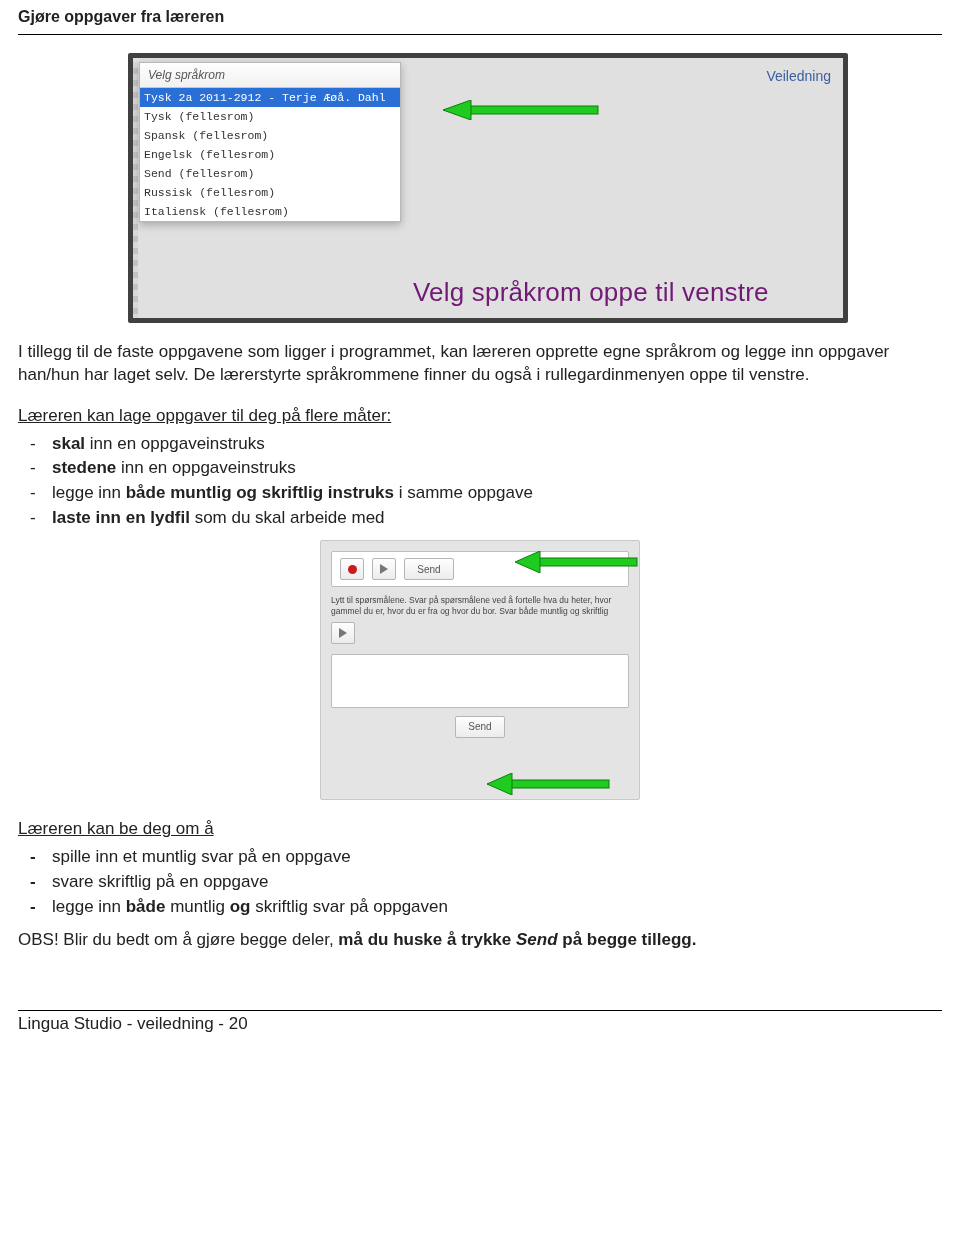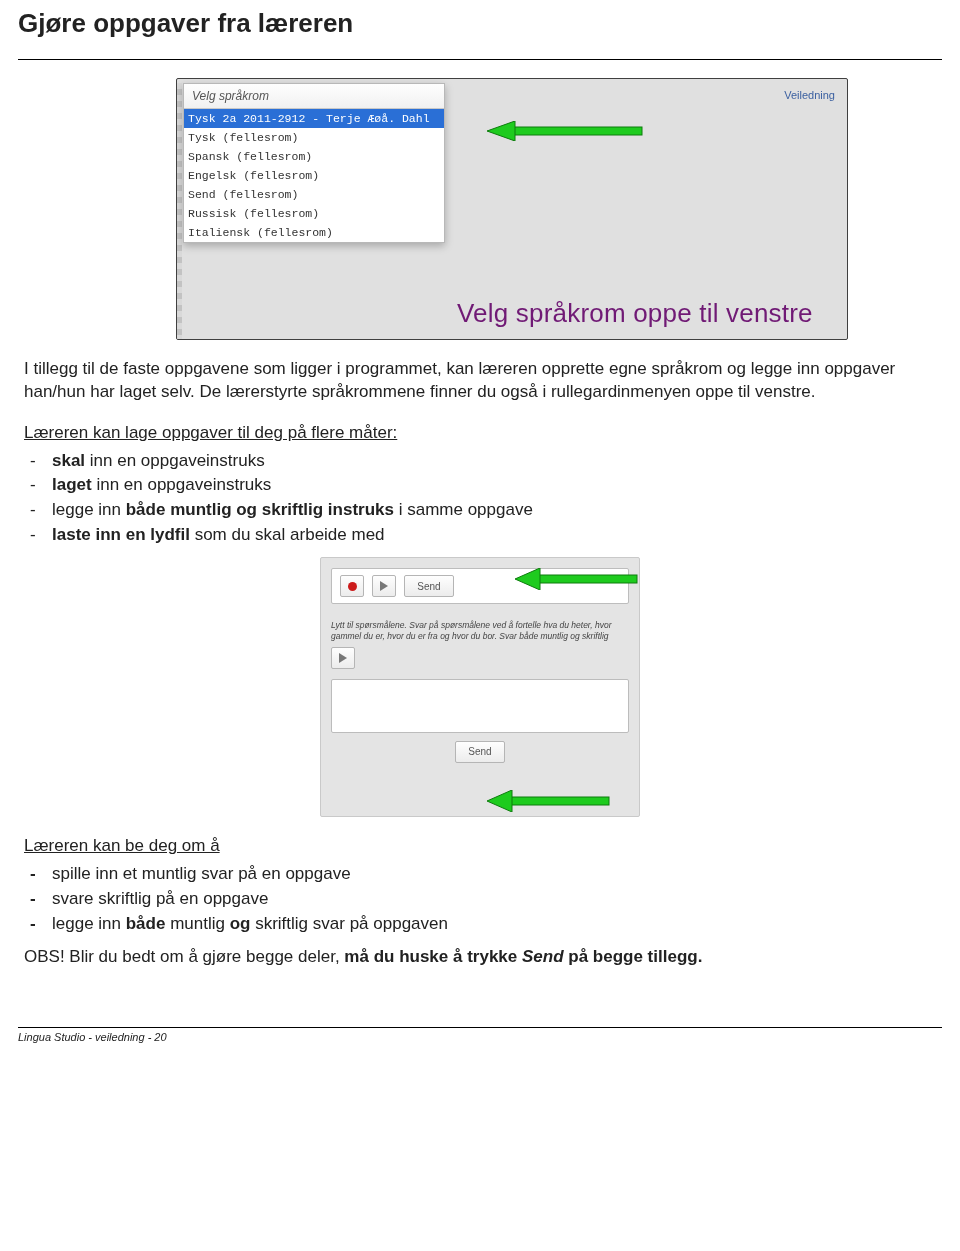"Gjøre oppgaver fra læreren" h1.page-title { font-size: 26px -> 16px; margin: 8px 0 20px 0 -> 8px 0 8px 0 }
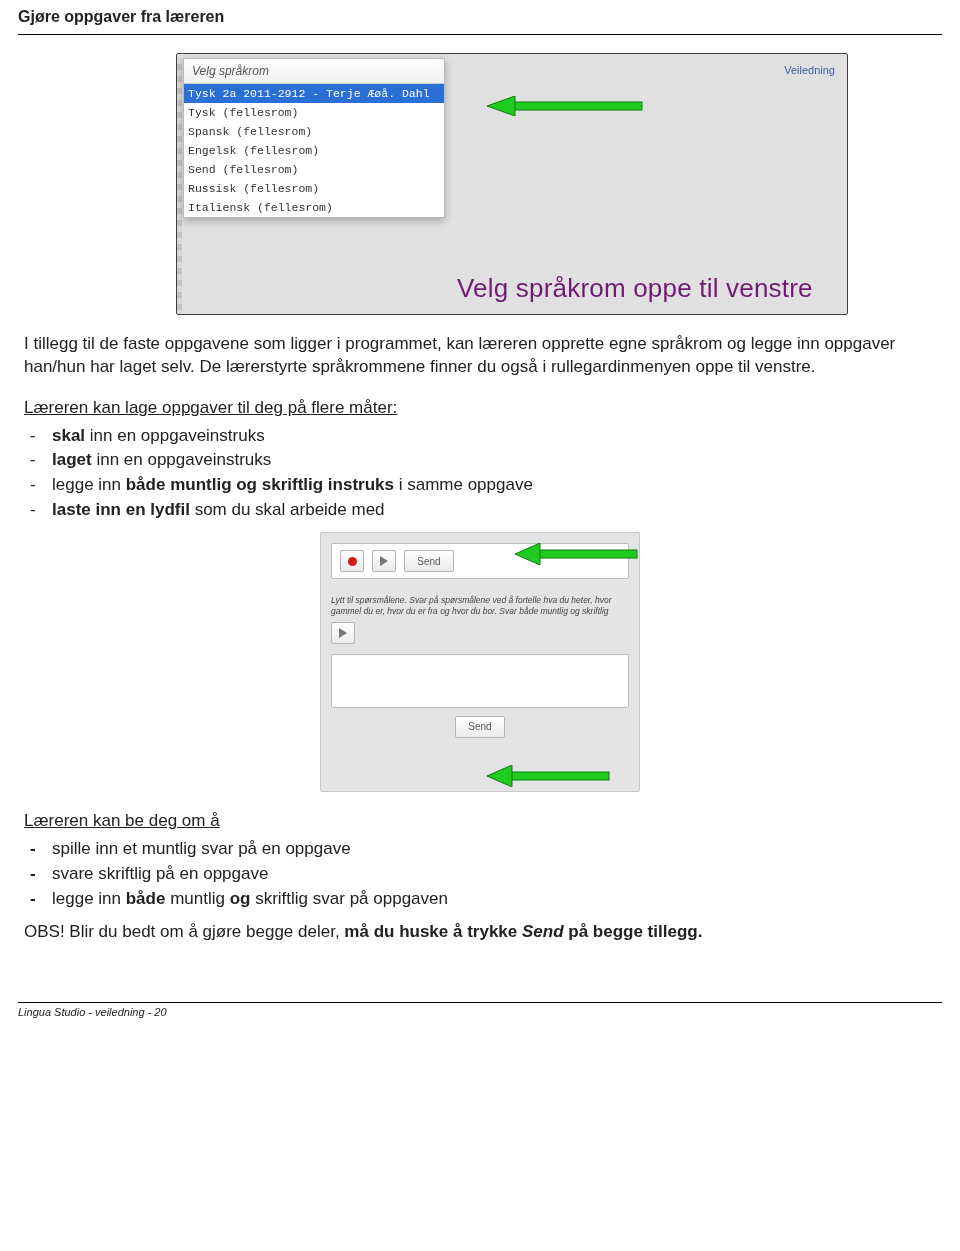"Velg språkrom" .shot1 { border: 1px solid #404040 -> 5px solid #404040; margin-left: 48px -> none }
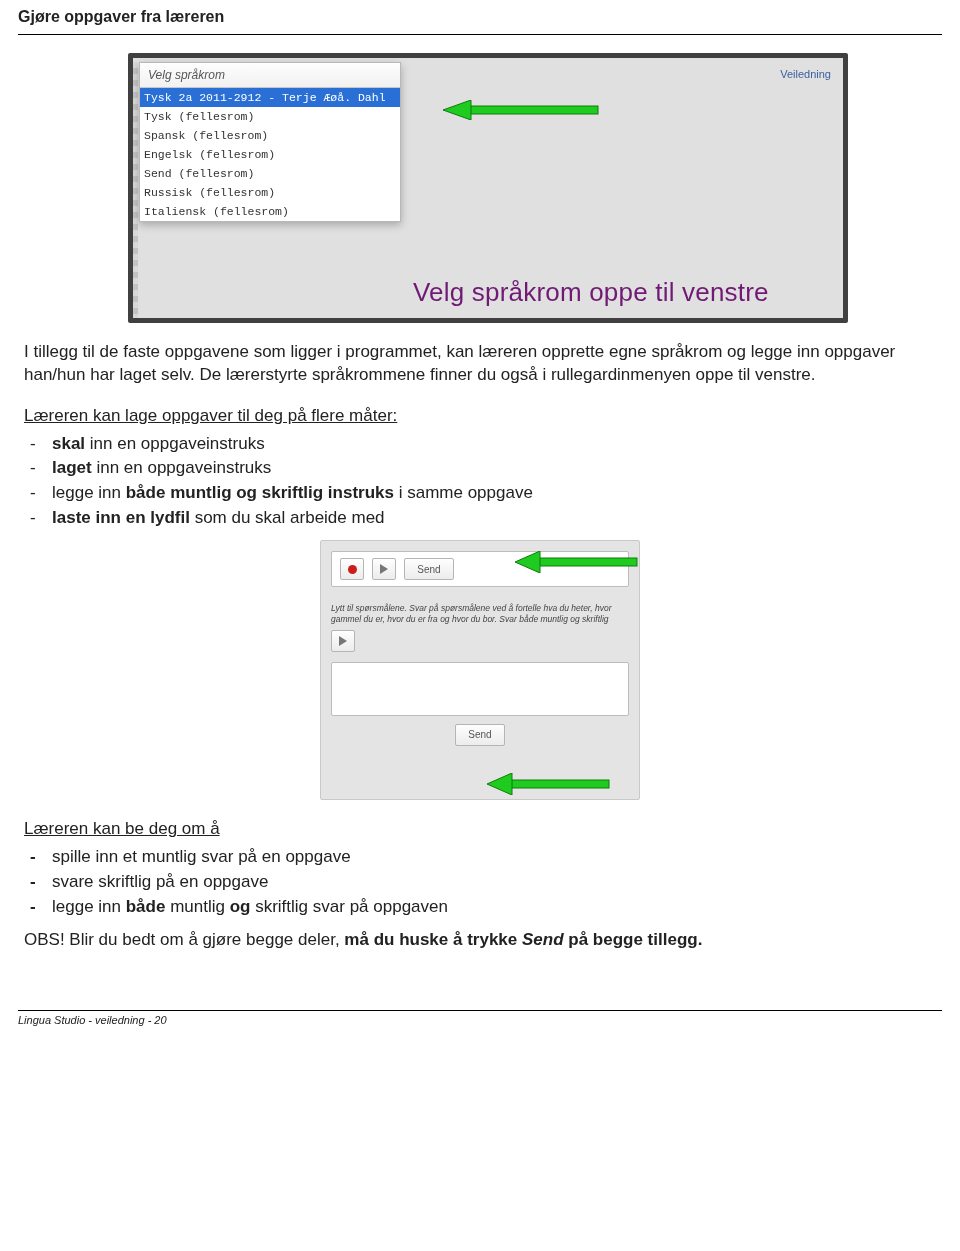"Veiledning" .veiledning { font-size: 11px -> 14px }
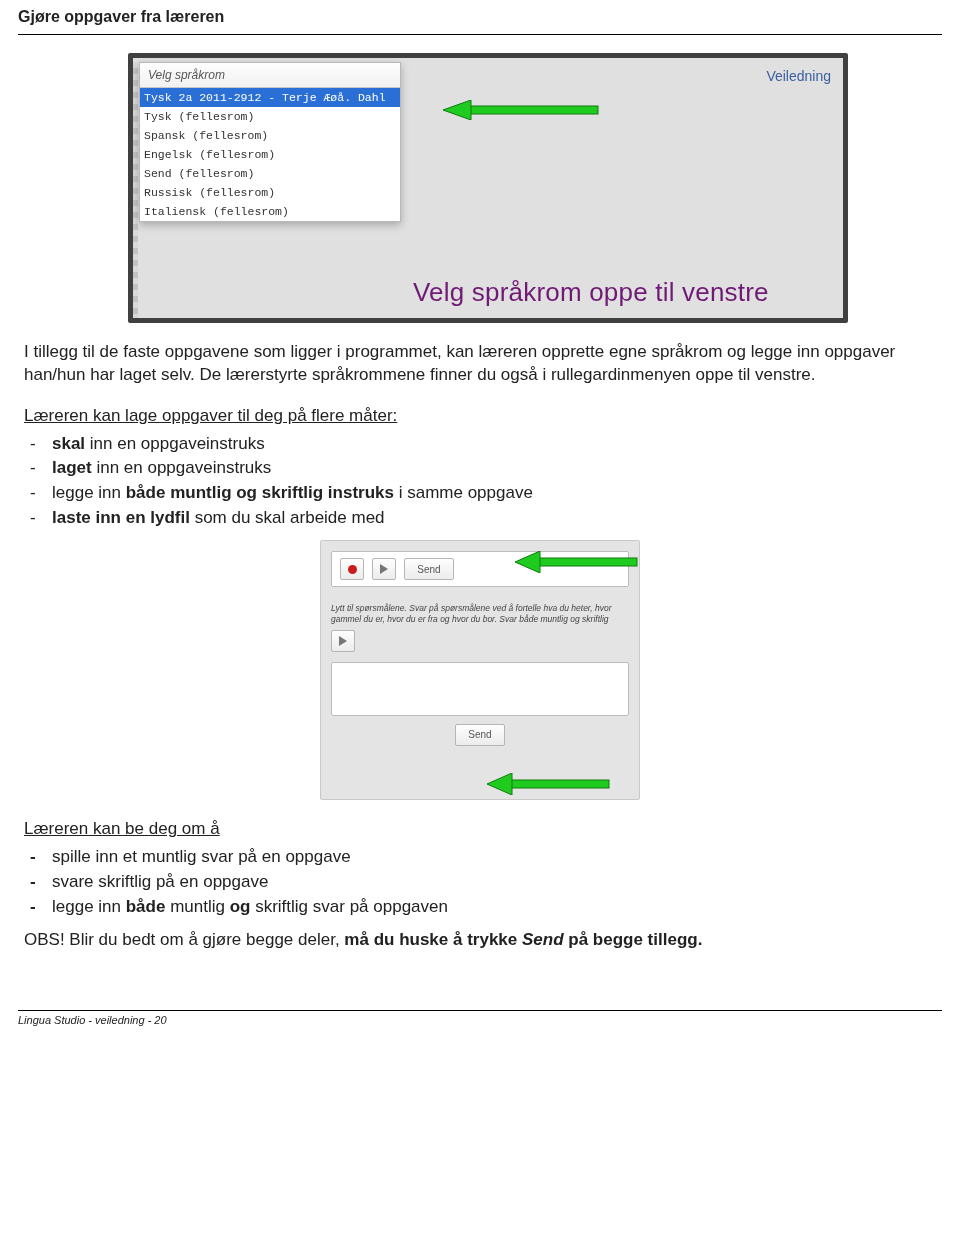"I tillegg til de faste" p.body-text { margin: 10px 6px -> 10px 0 }
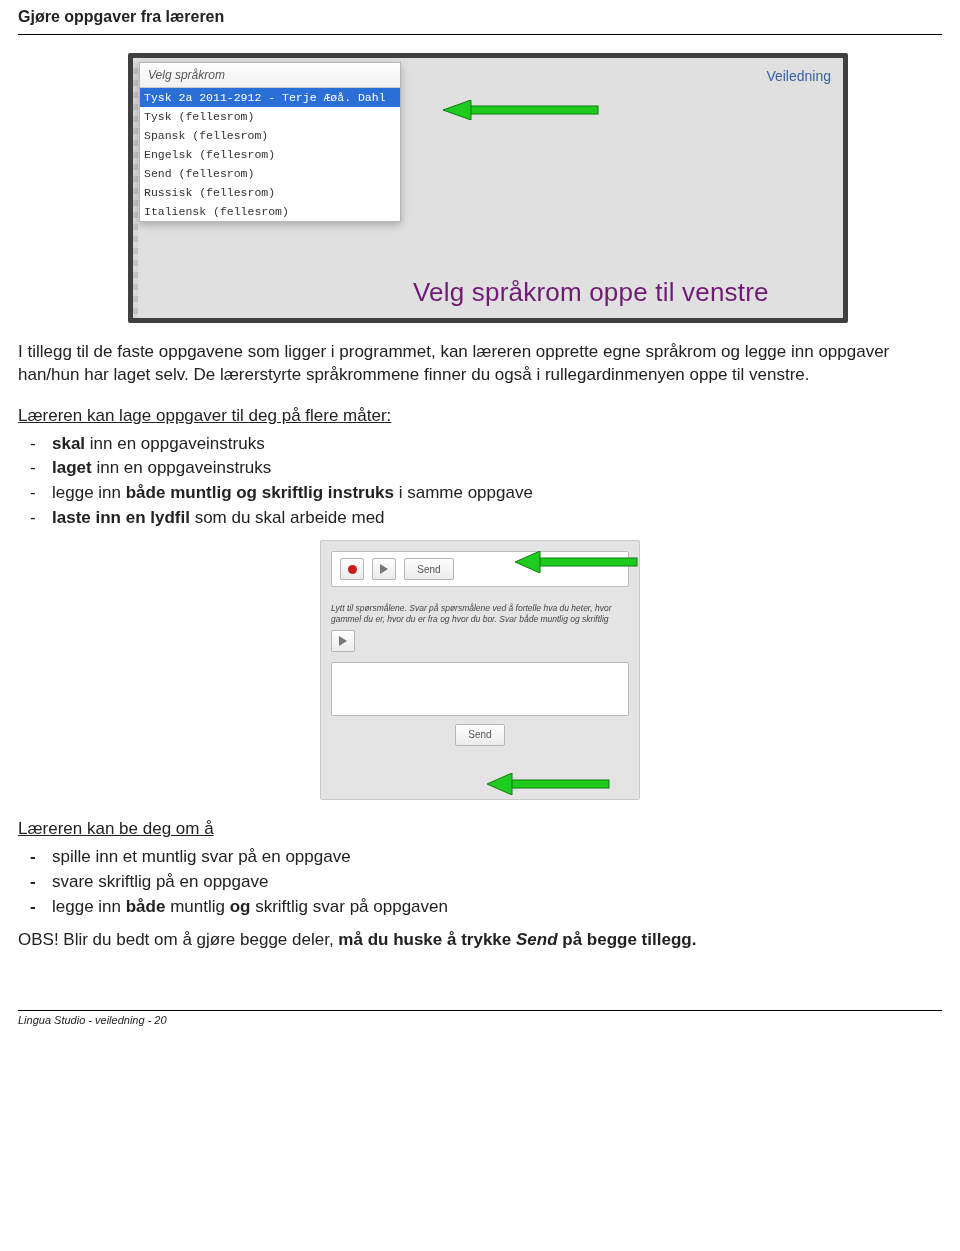"laget" span.b { text: laget -> stedene }
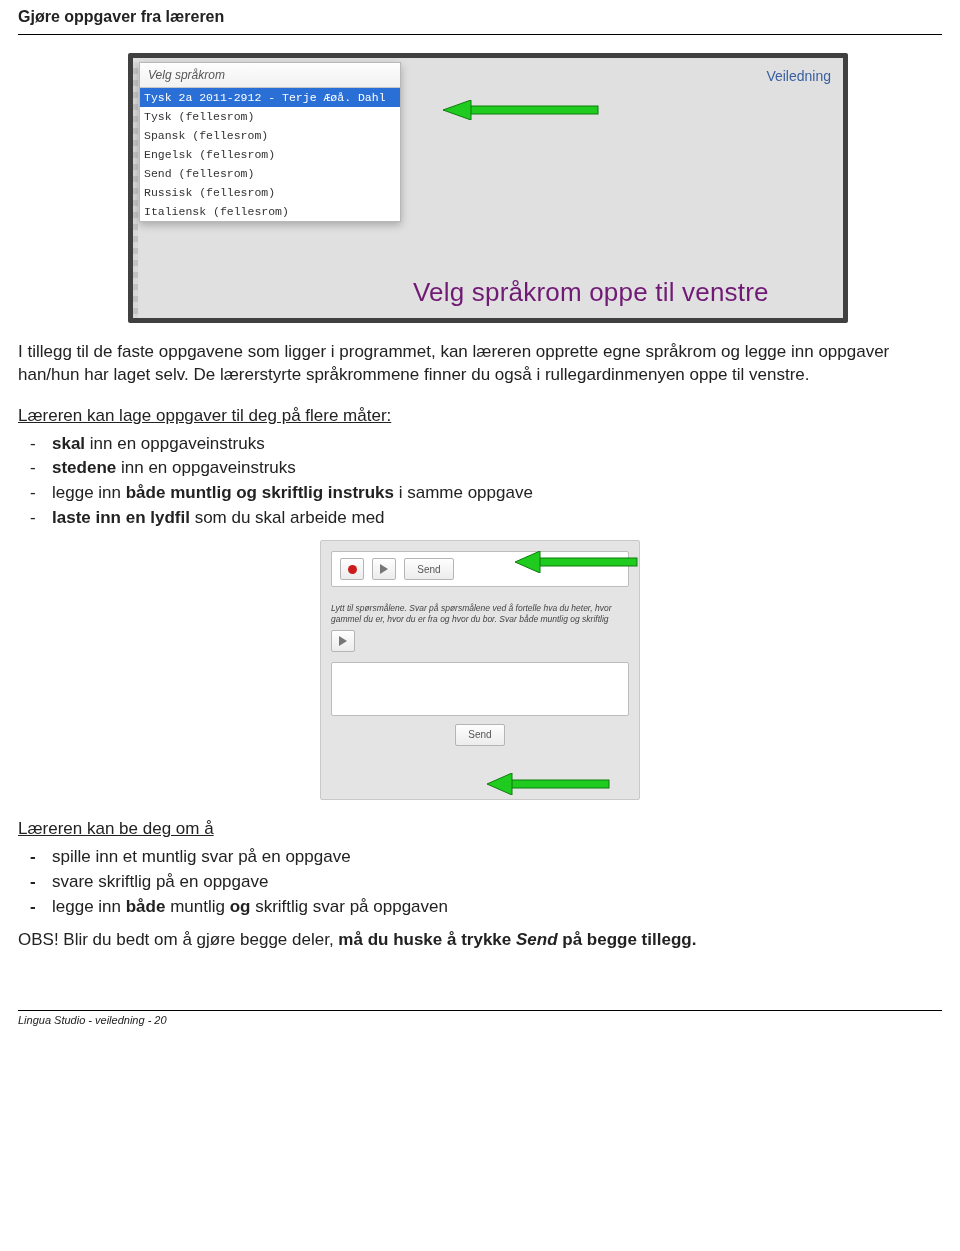"Lytt til spørsmålene. Svar på" .shot2 .instruction-text { font-style: italic -> none; margin-top: 16px -> 8px }
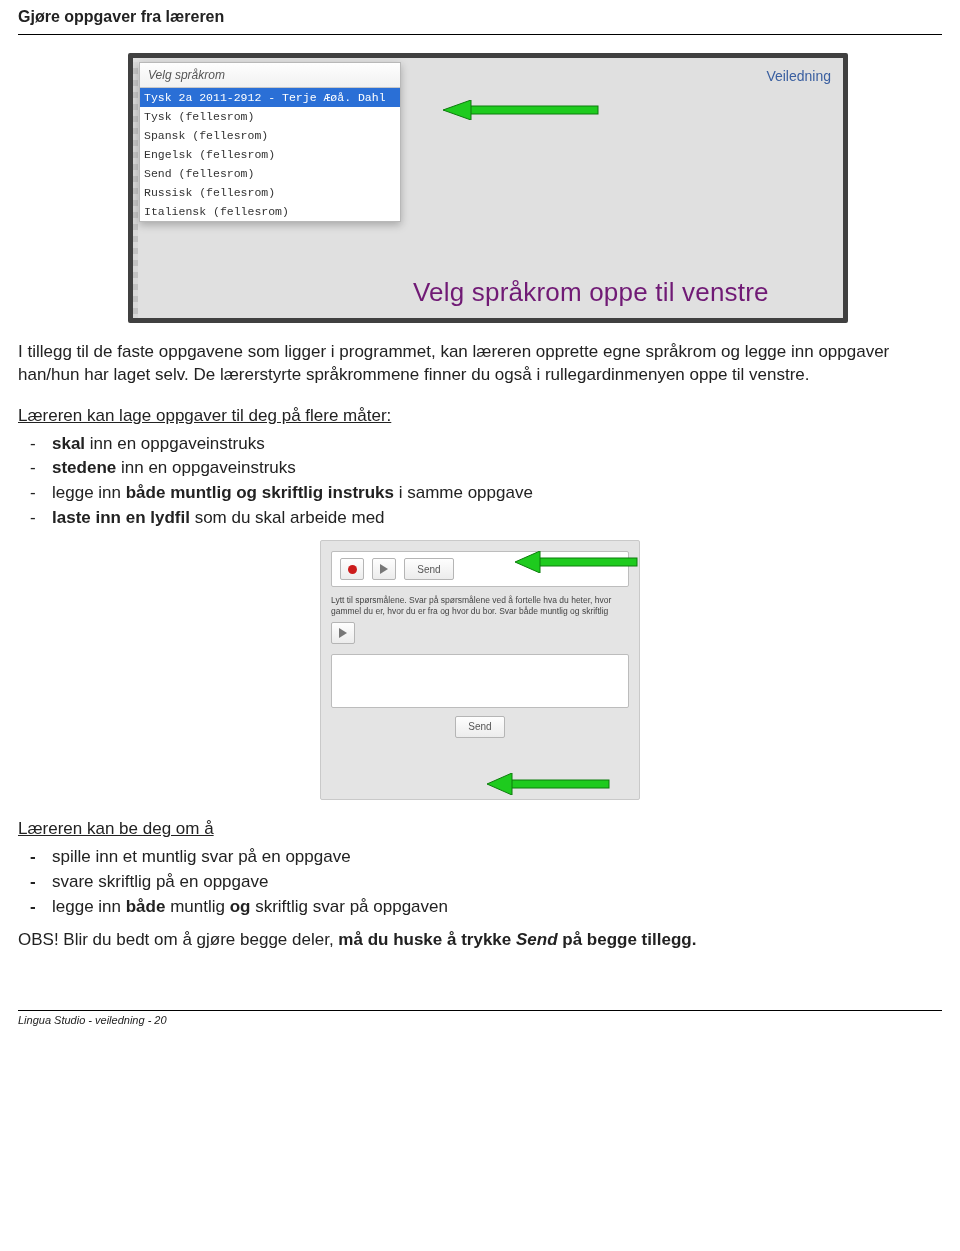"Lingua Studio - veiledning -" .footer { font-size: 11px -> 17px; font-style: italic -> none }
